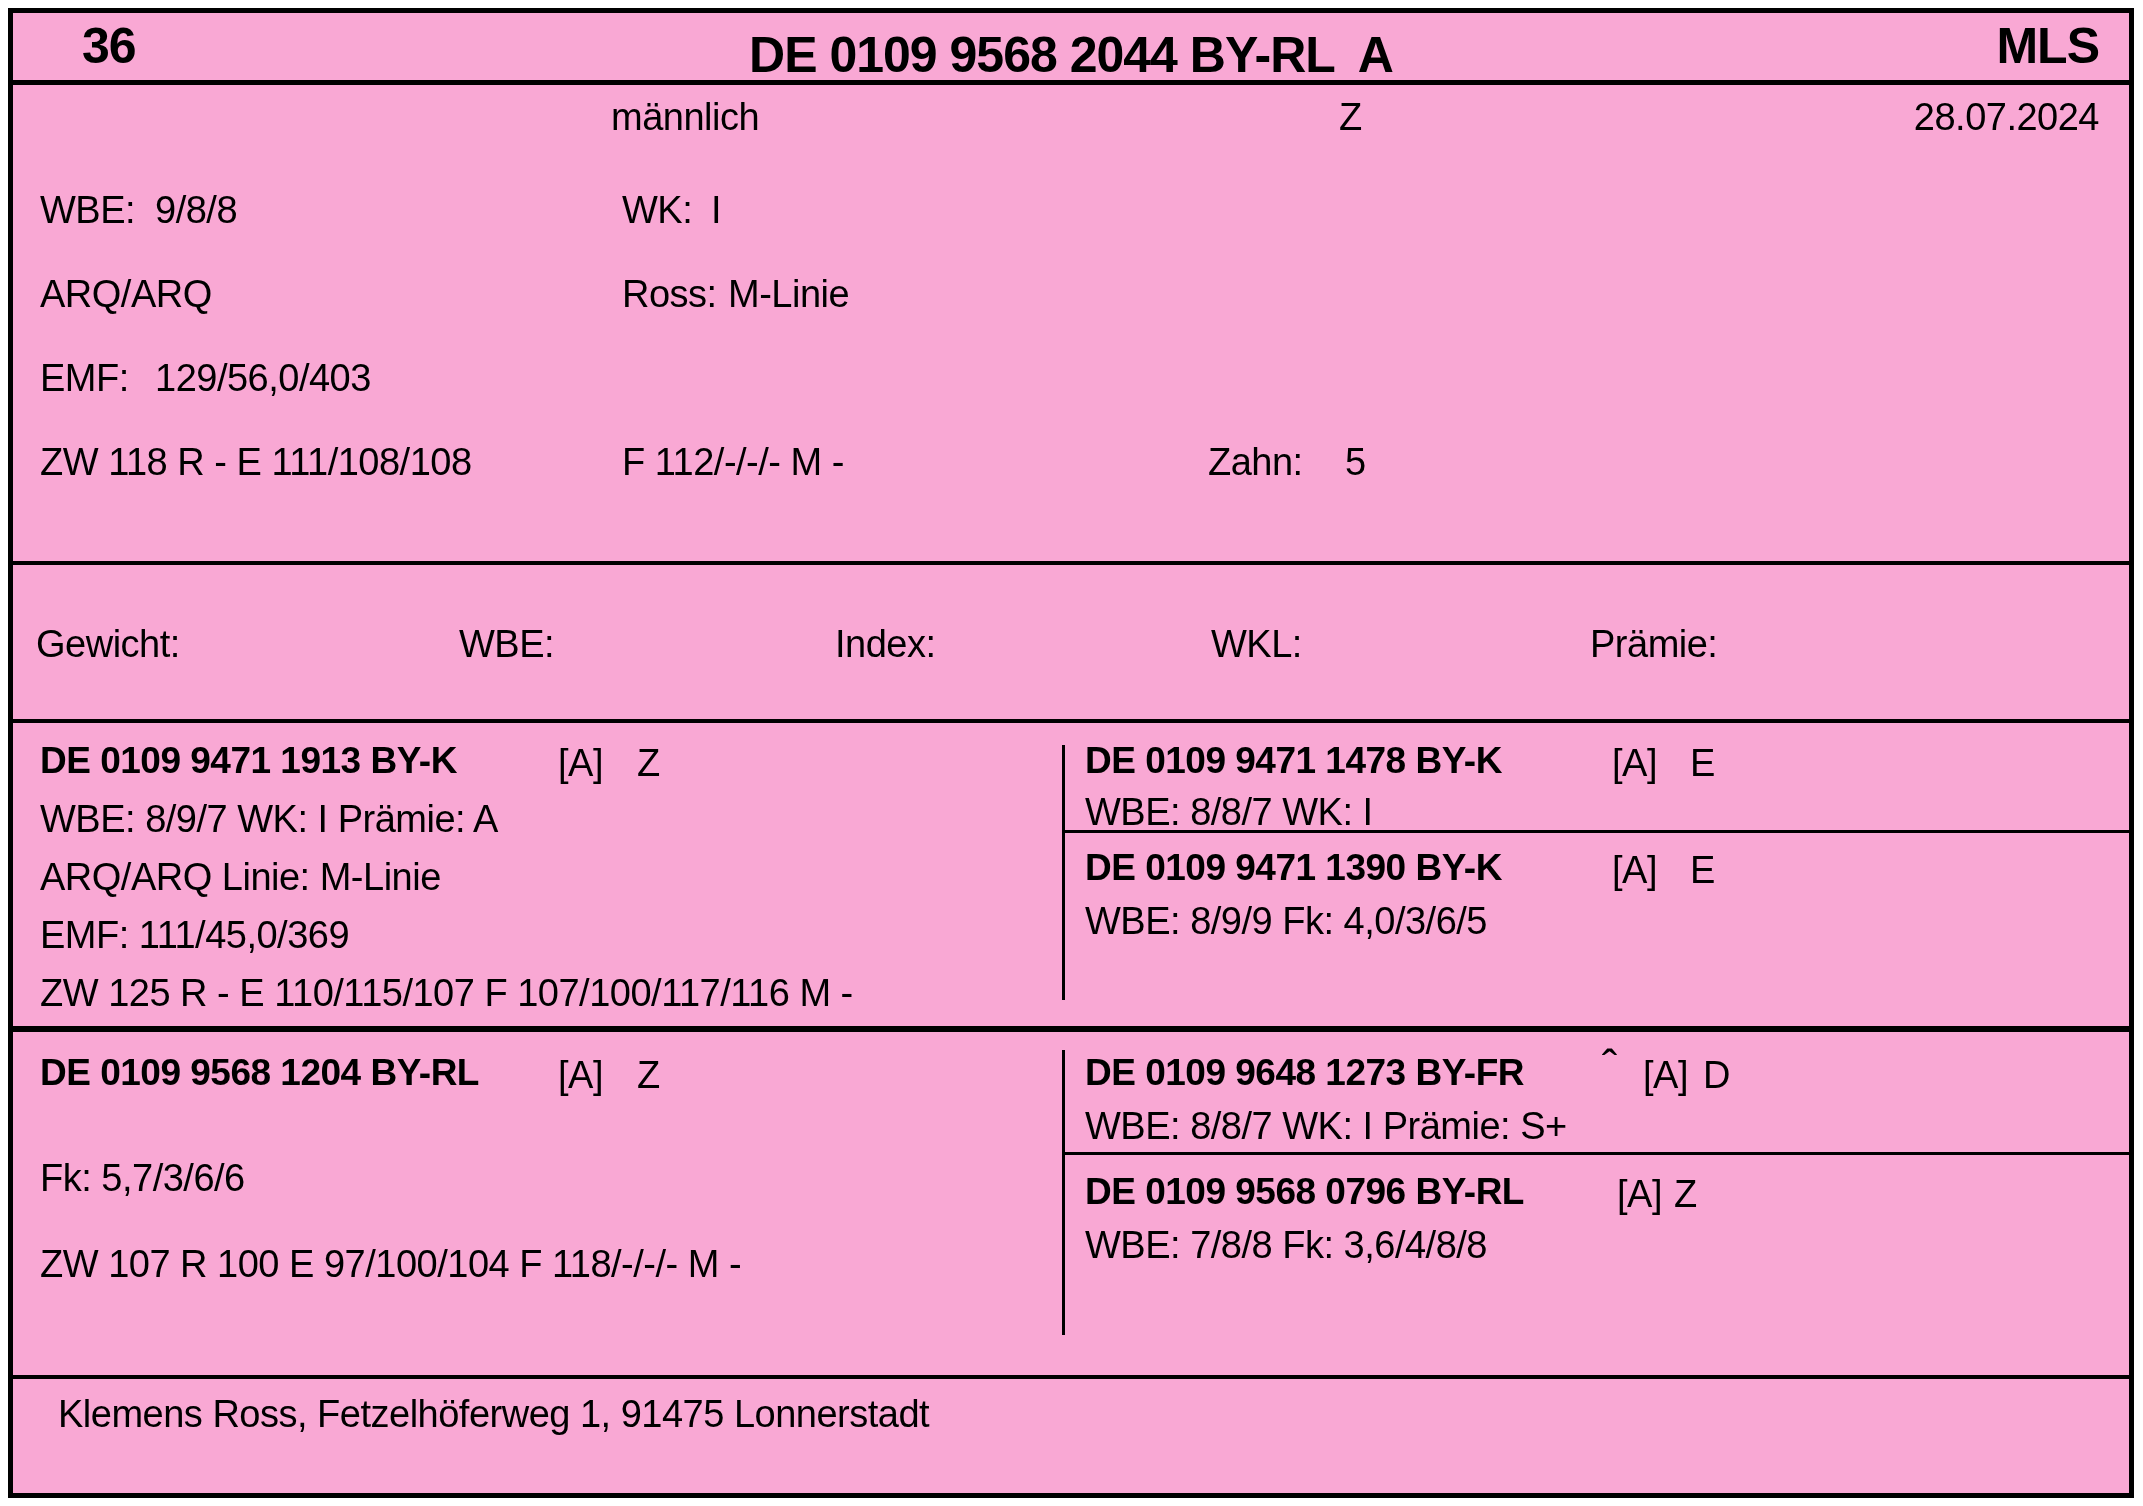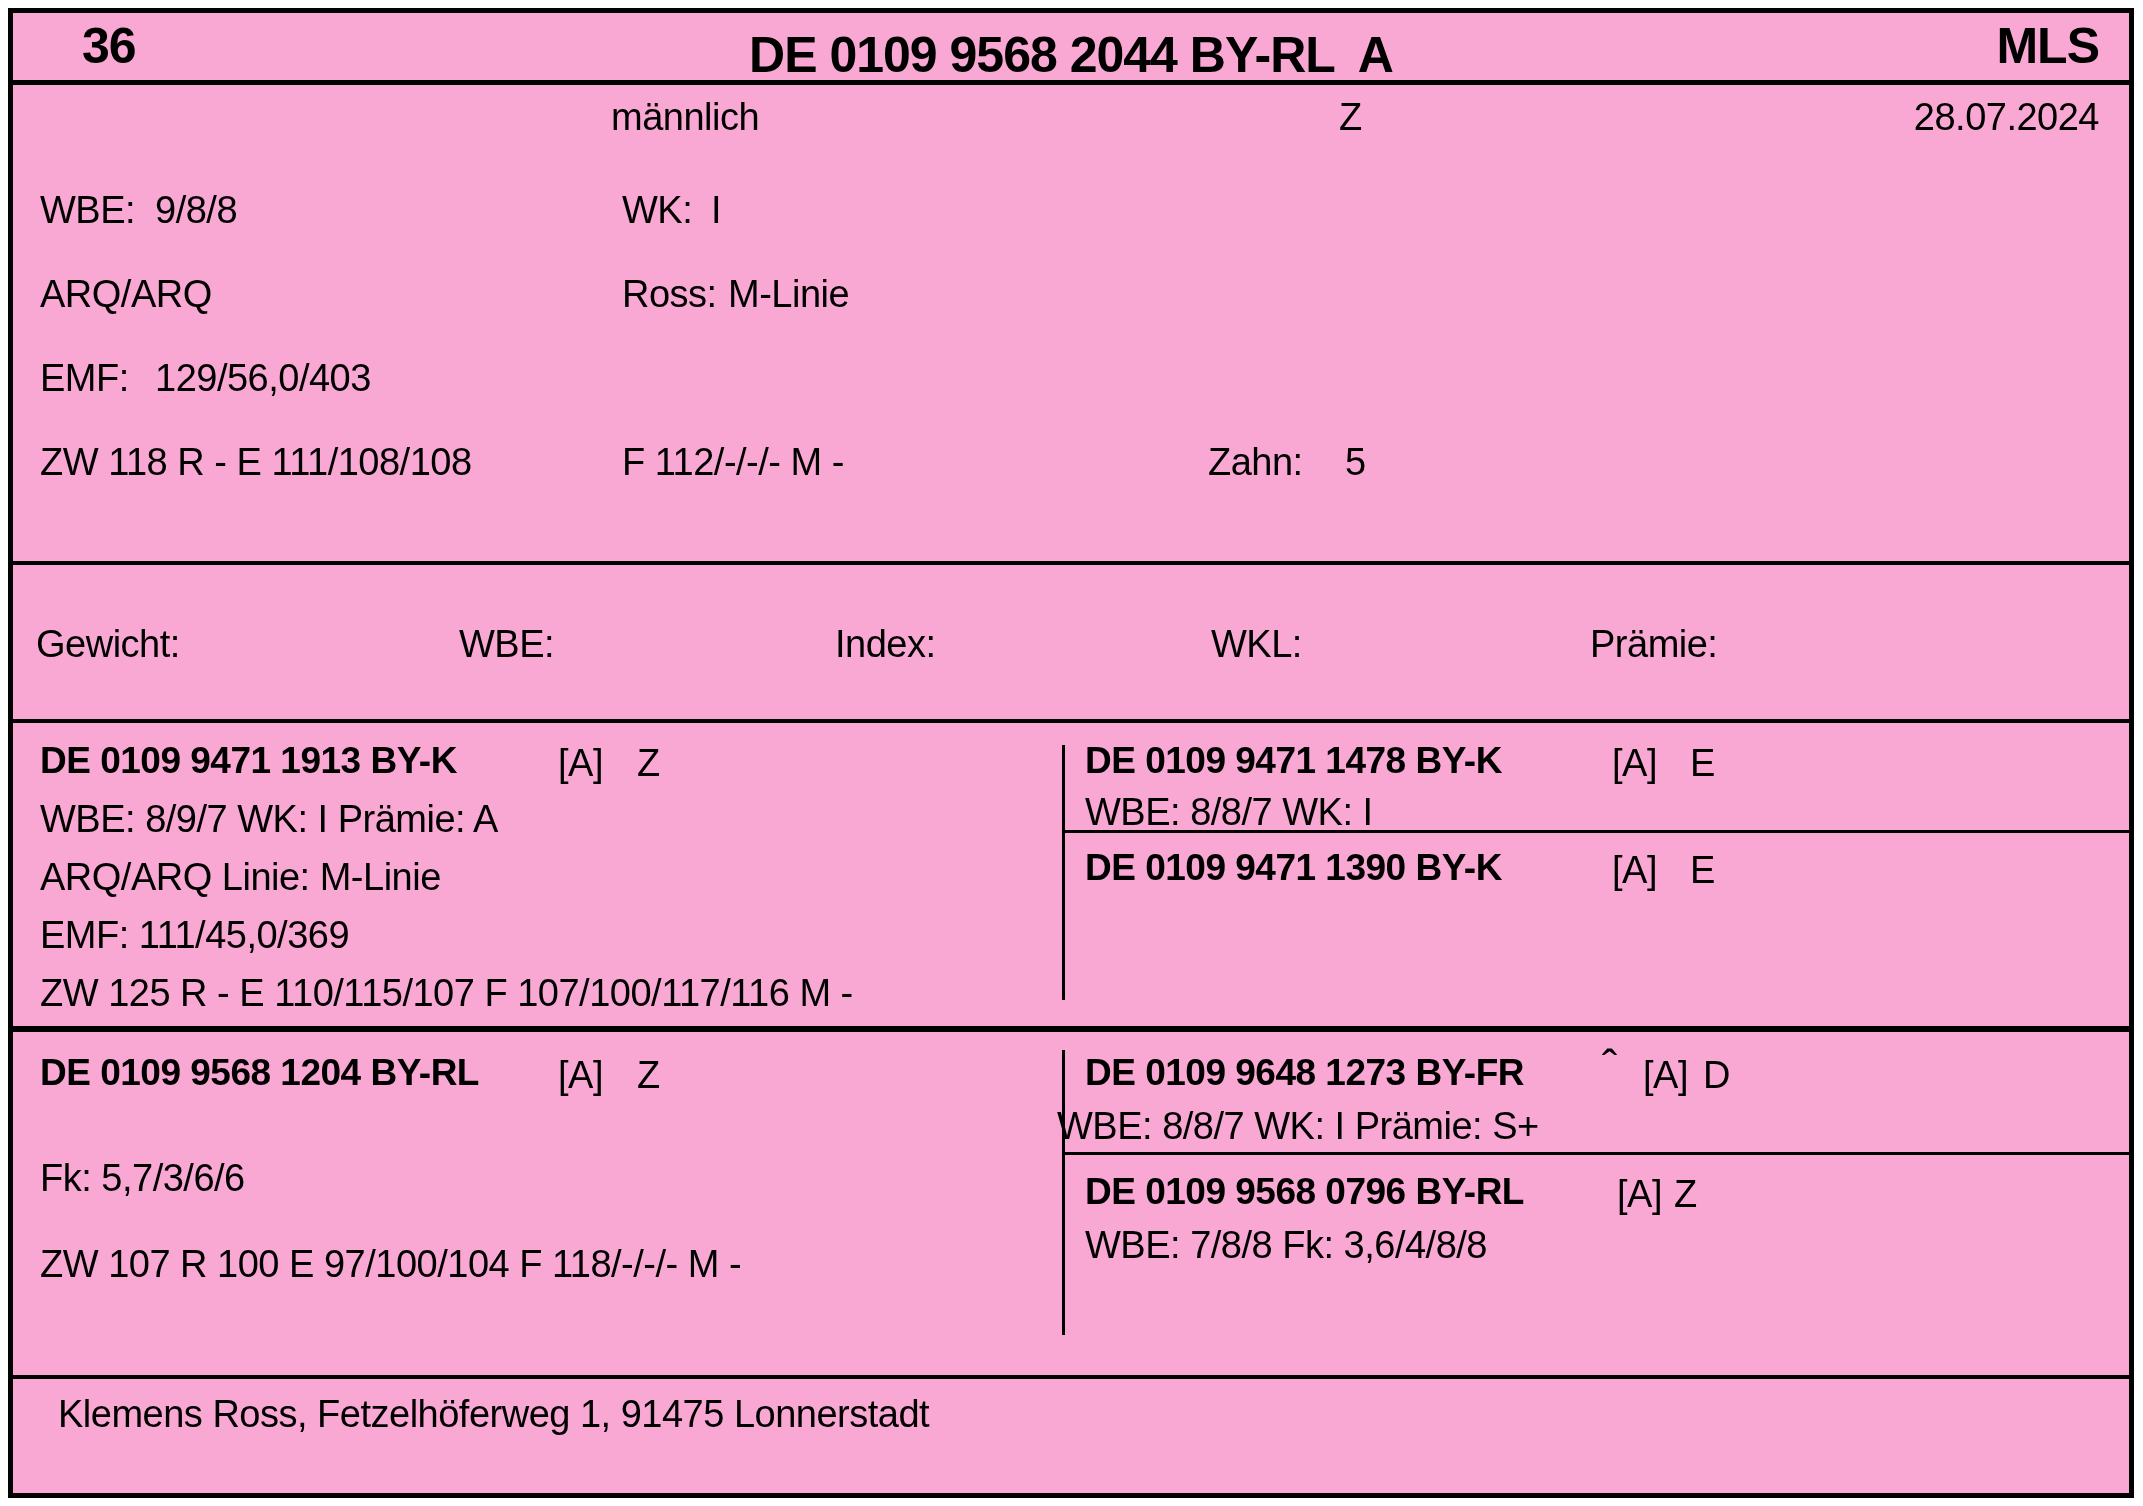"WBE: 8/9/9 Fk: 4,0/3/6/5" span.t { html: none -> <span>WBE: 8/9/9 Fk: 4,0/3/6/5</span> }
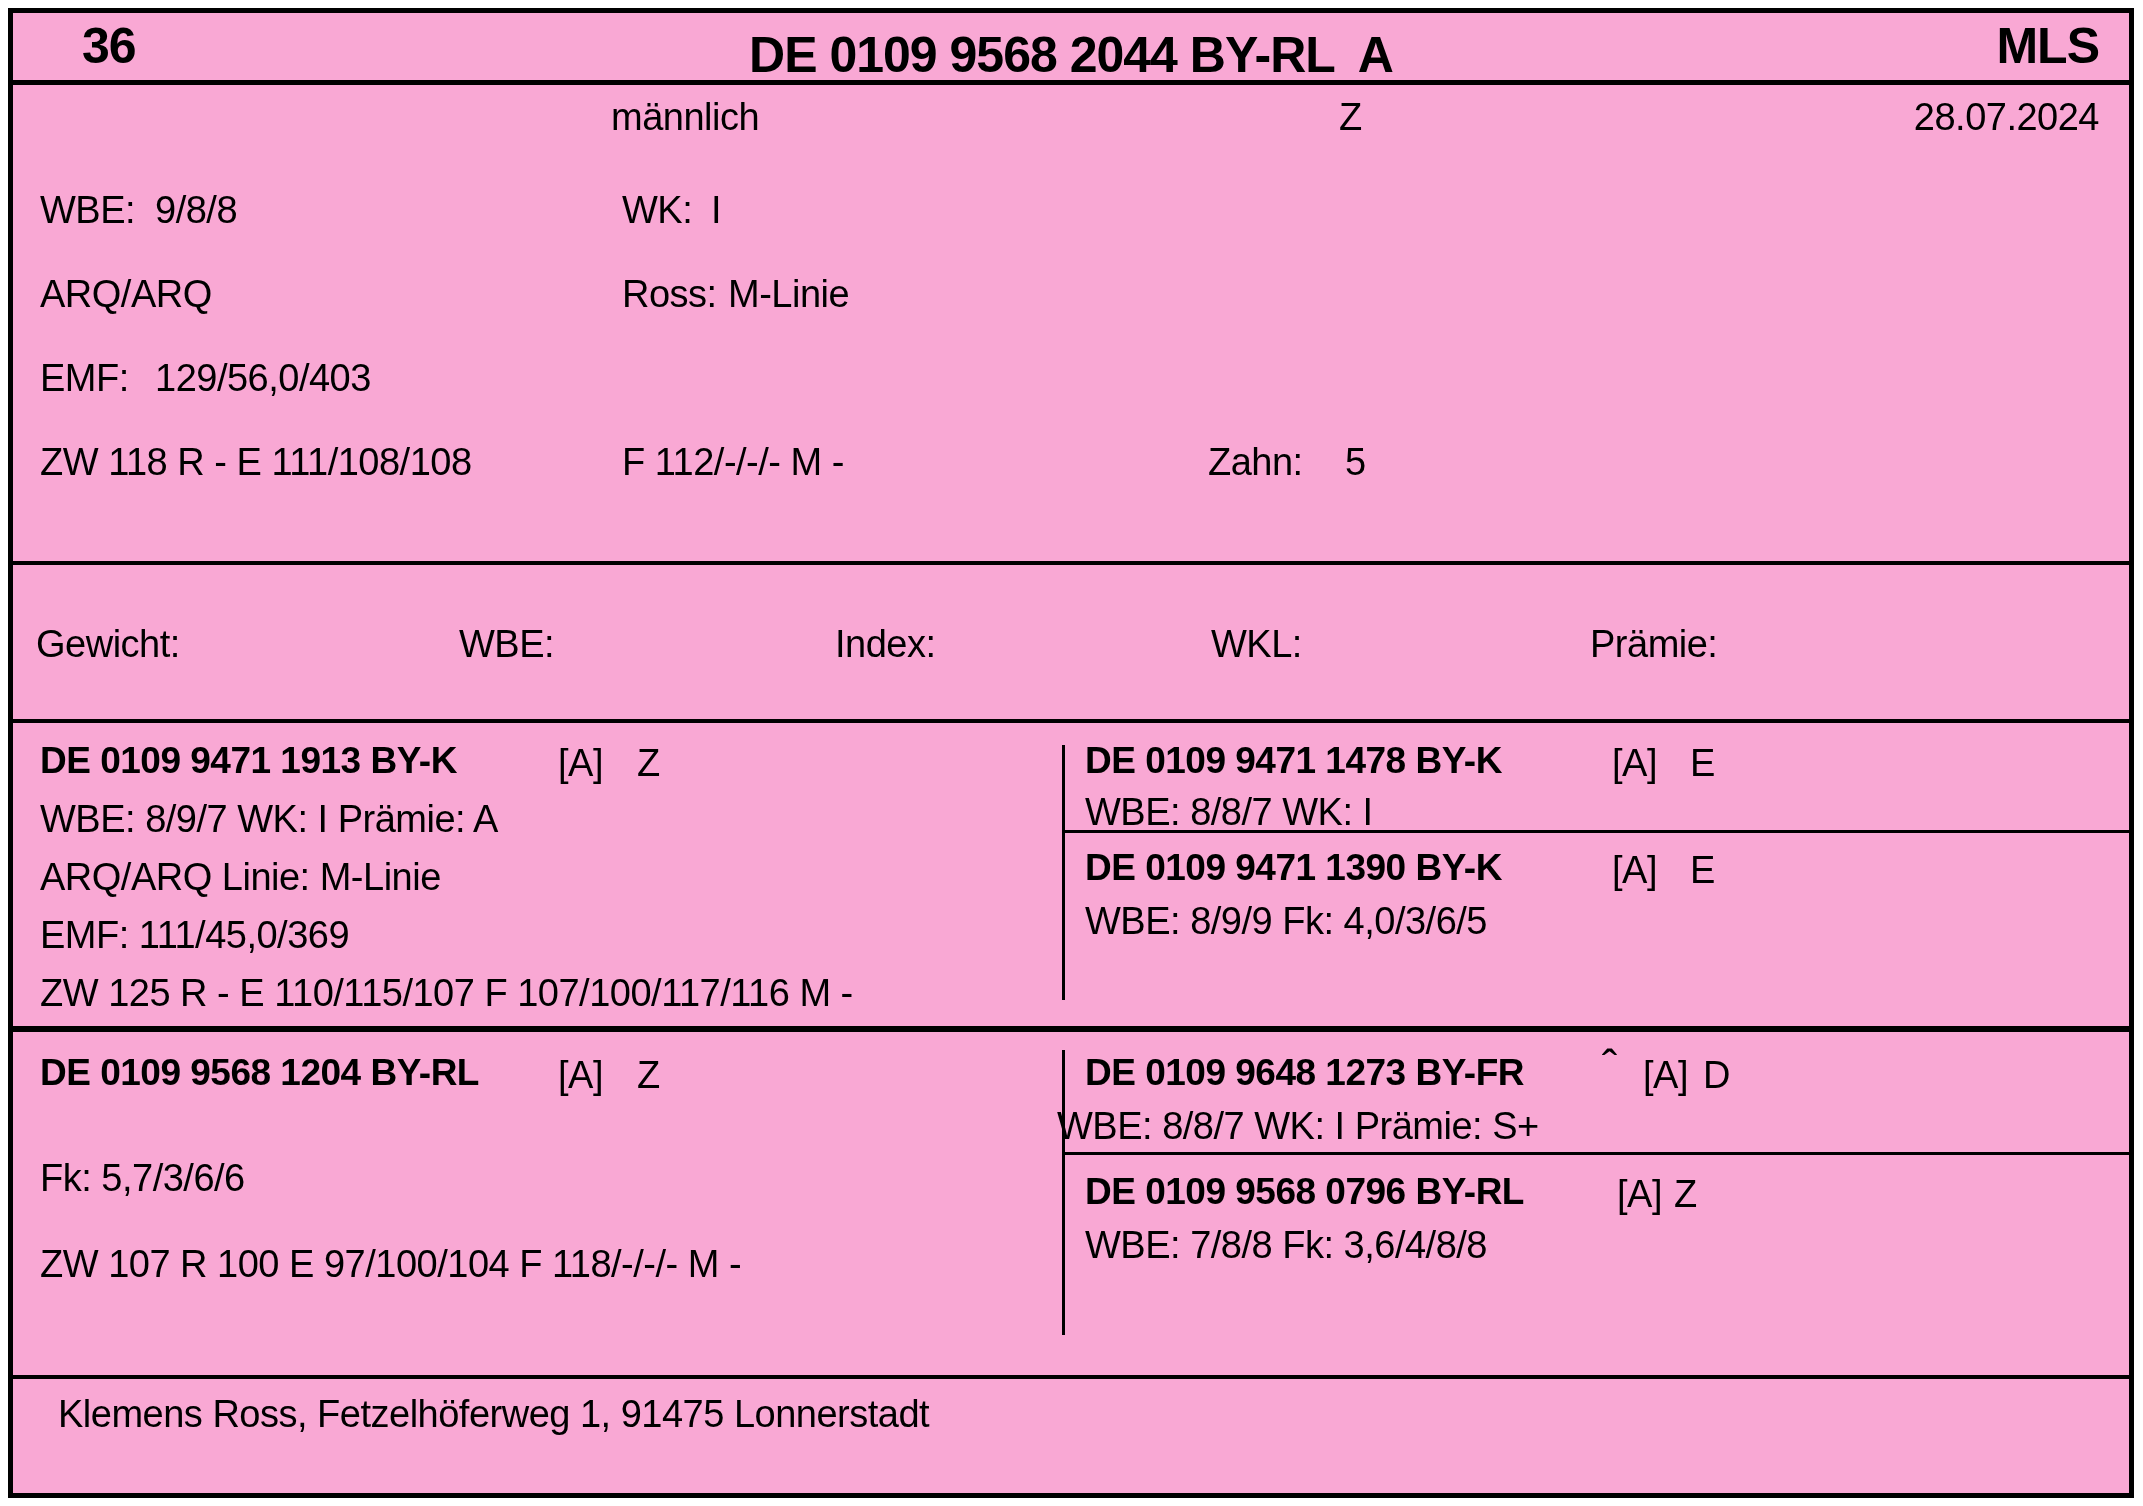"WBE: 8/8/7 WK: I Prämie:" span.t { left: 1044px -> 1072px }
